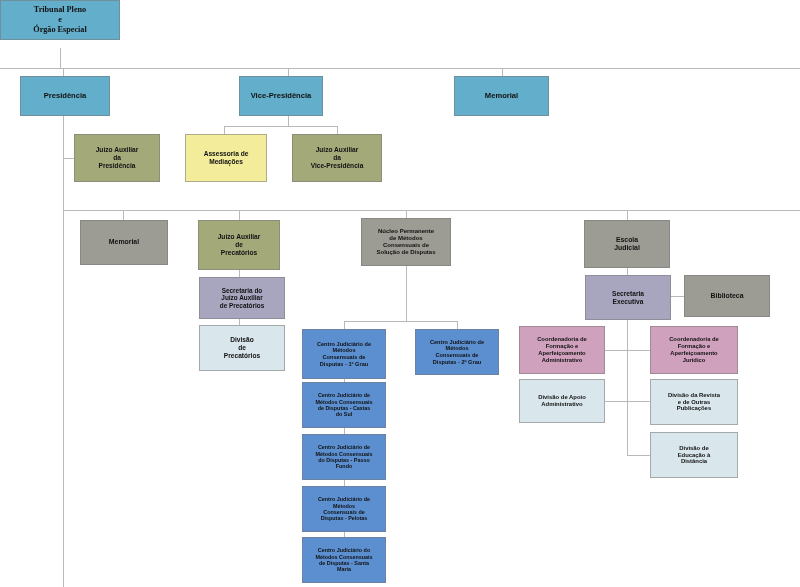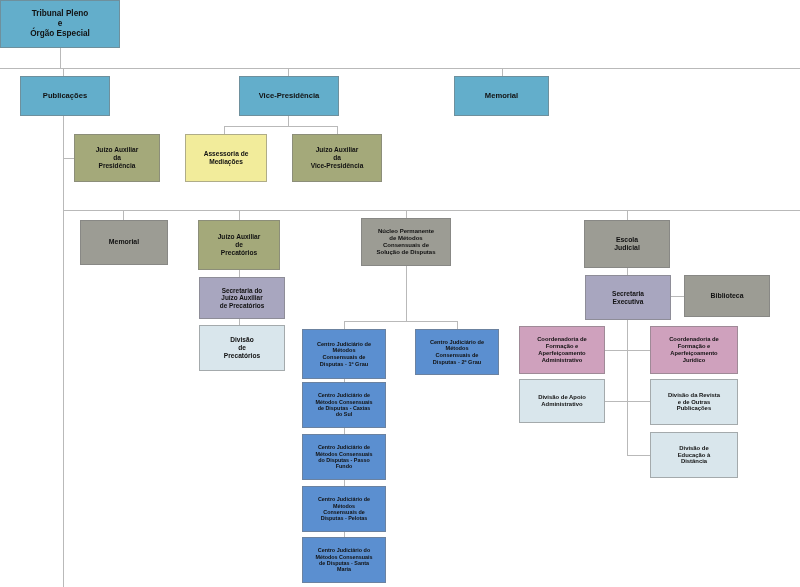"Tribunal Pleno" div.node { font-family: none -> Liberation Serif, serif; height: 48px -> 40px }
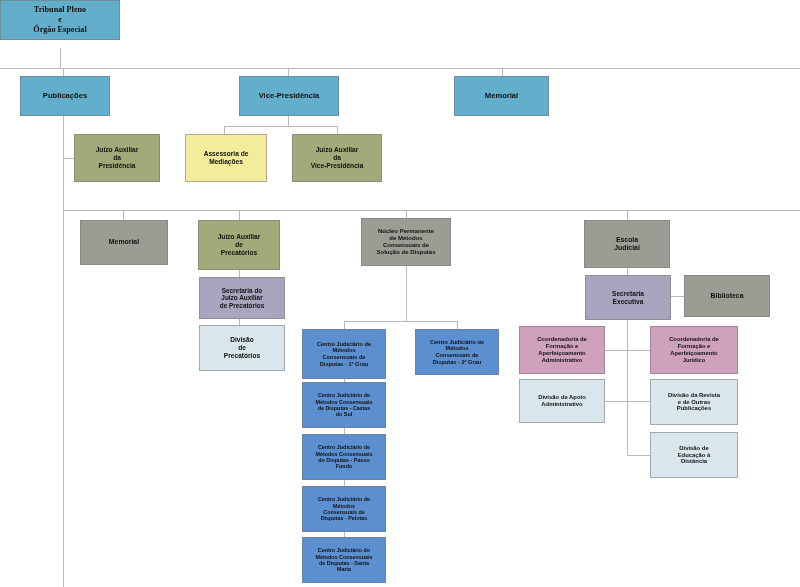"Publicações" div.node { text: Publicações -> Presidência }
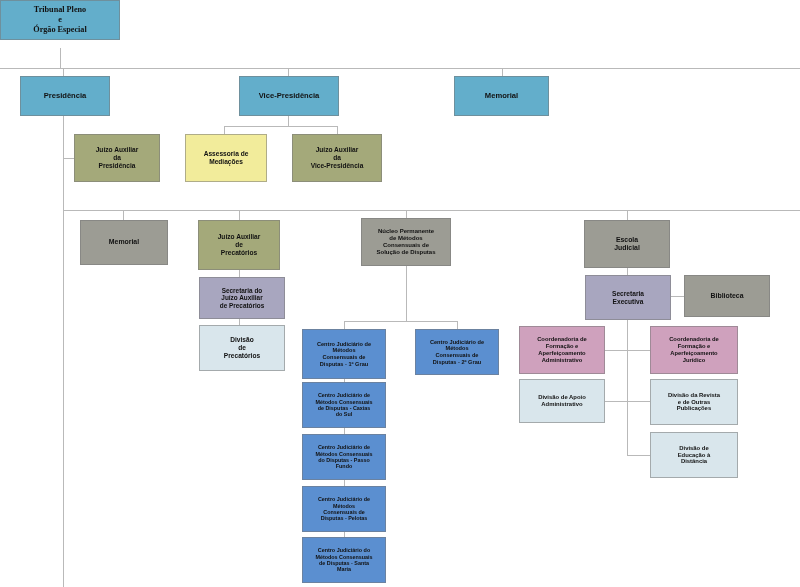"Vice-Presidência" div.node { width: 100px -> 84px }
